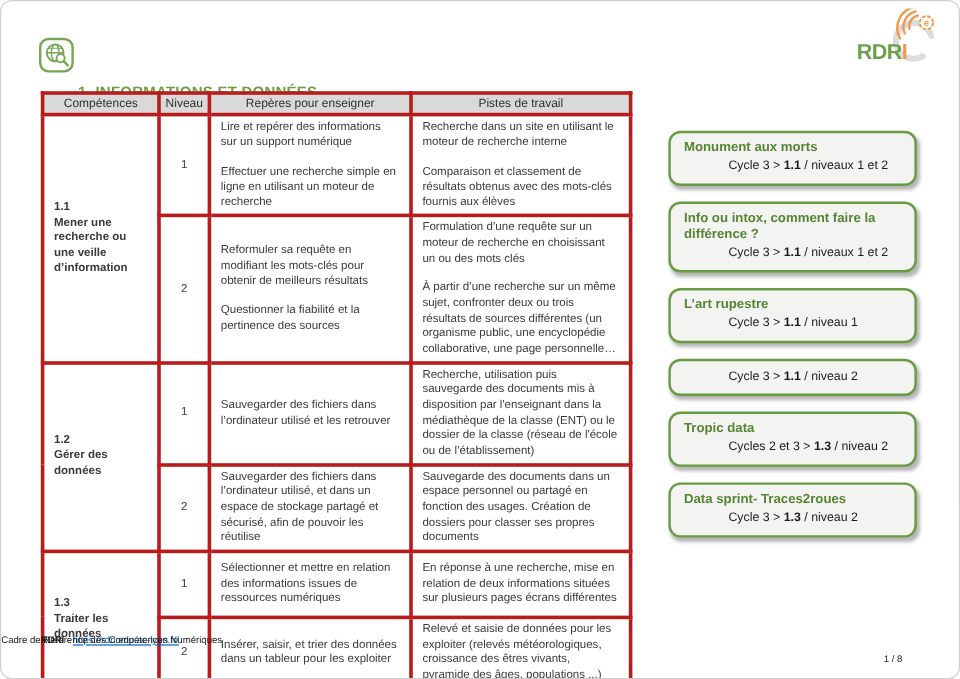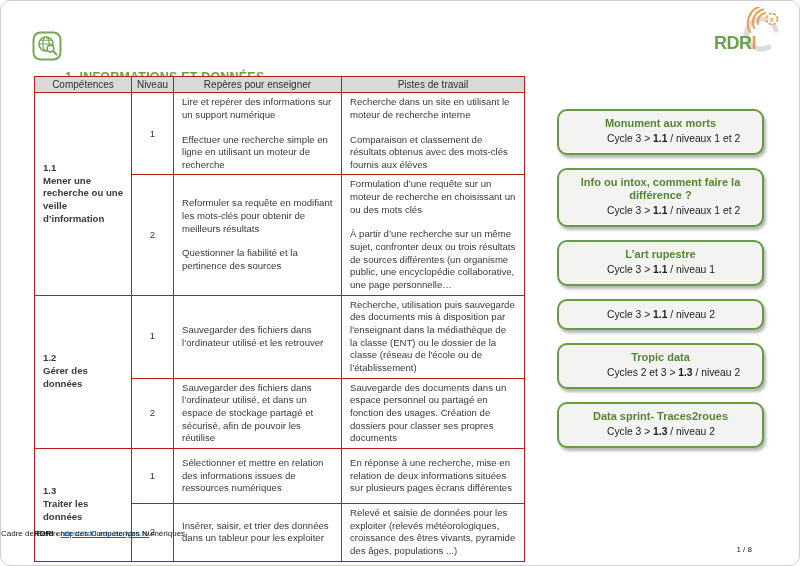"Compétences" table.comp th,table.comp td { border: 1px solid #b91c1c -> 3px solid #b91c1c }
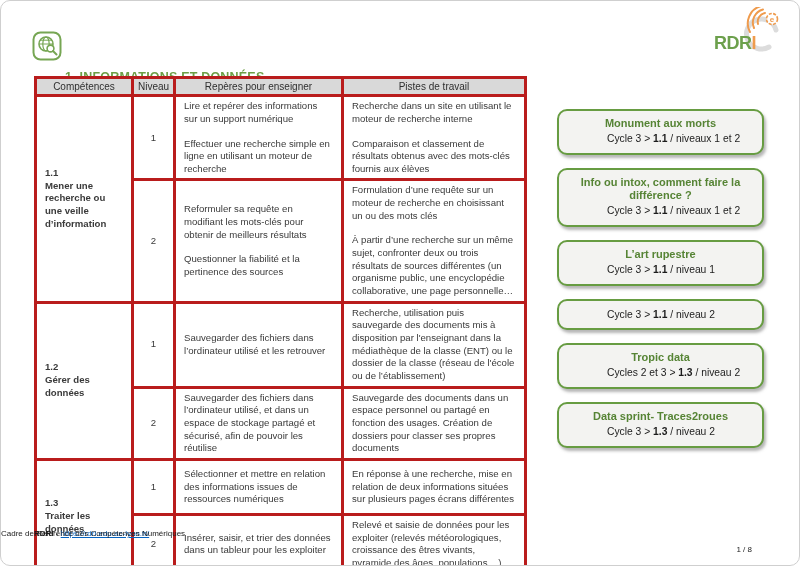"Monument aux morts" .card-title { text-align: center -> none }
